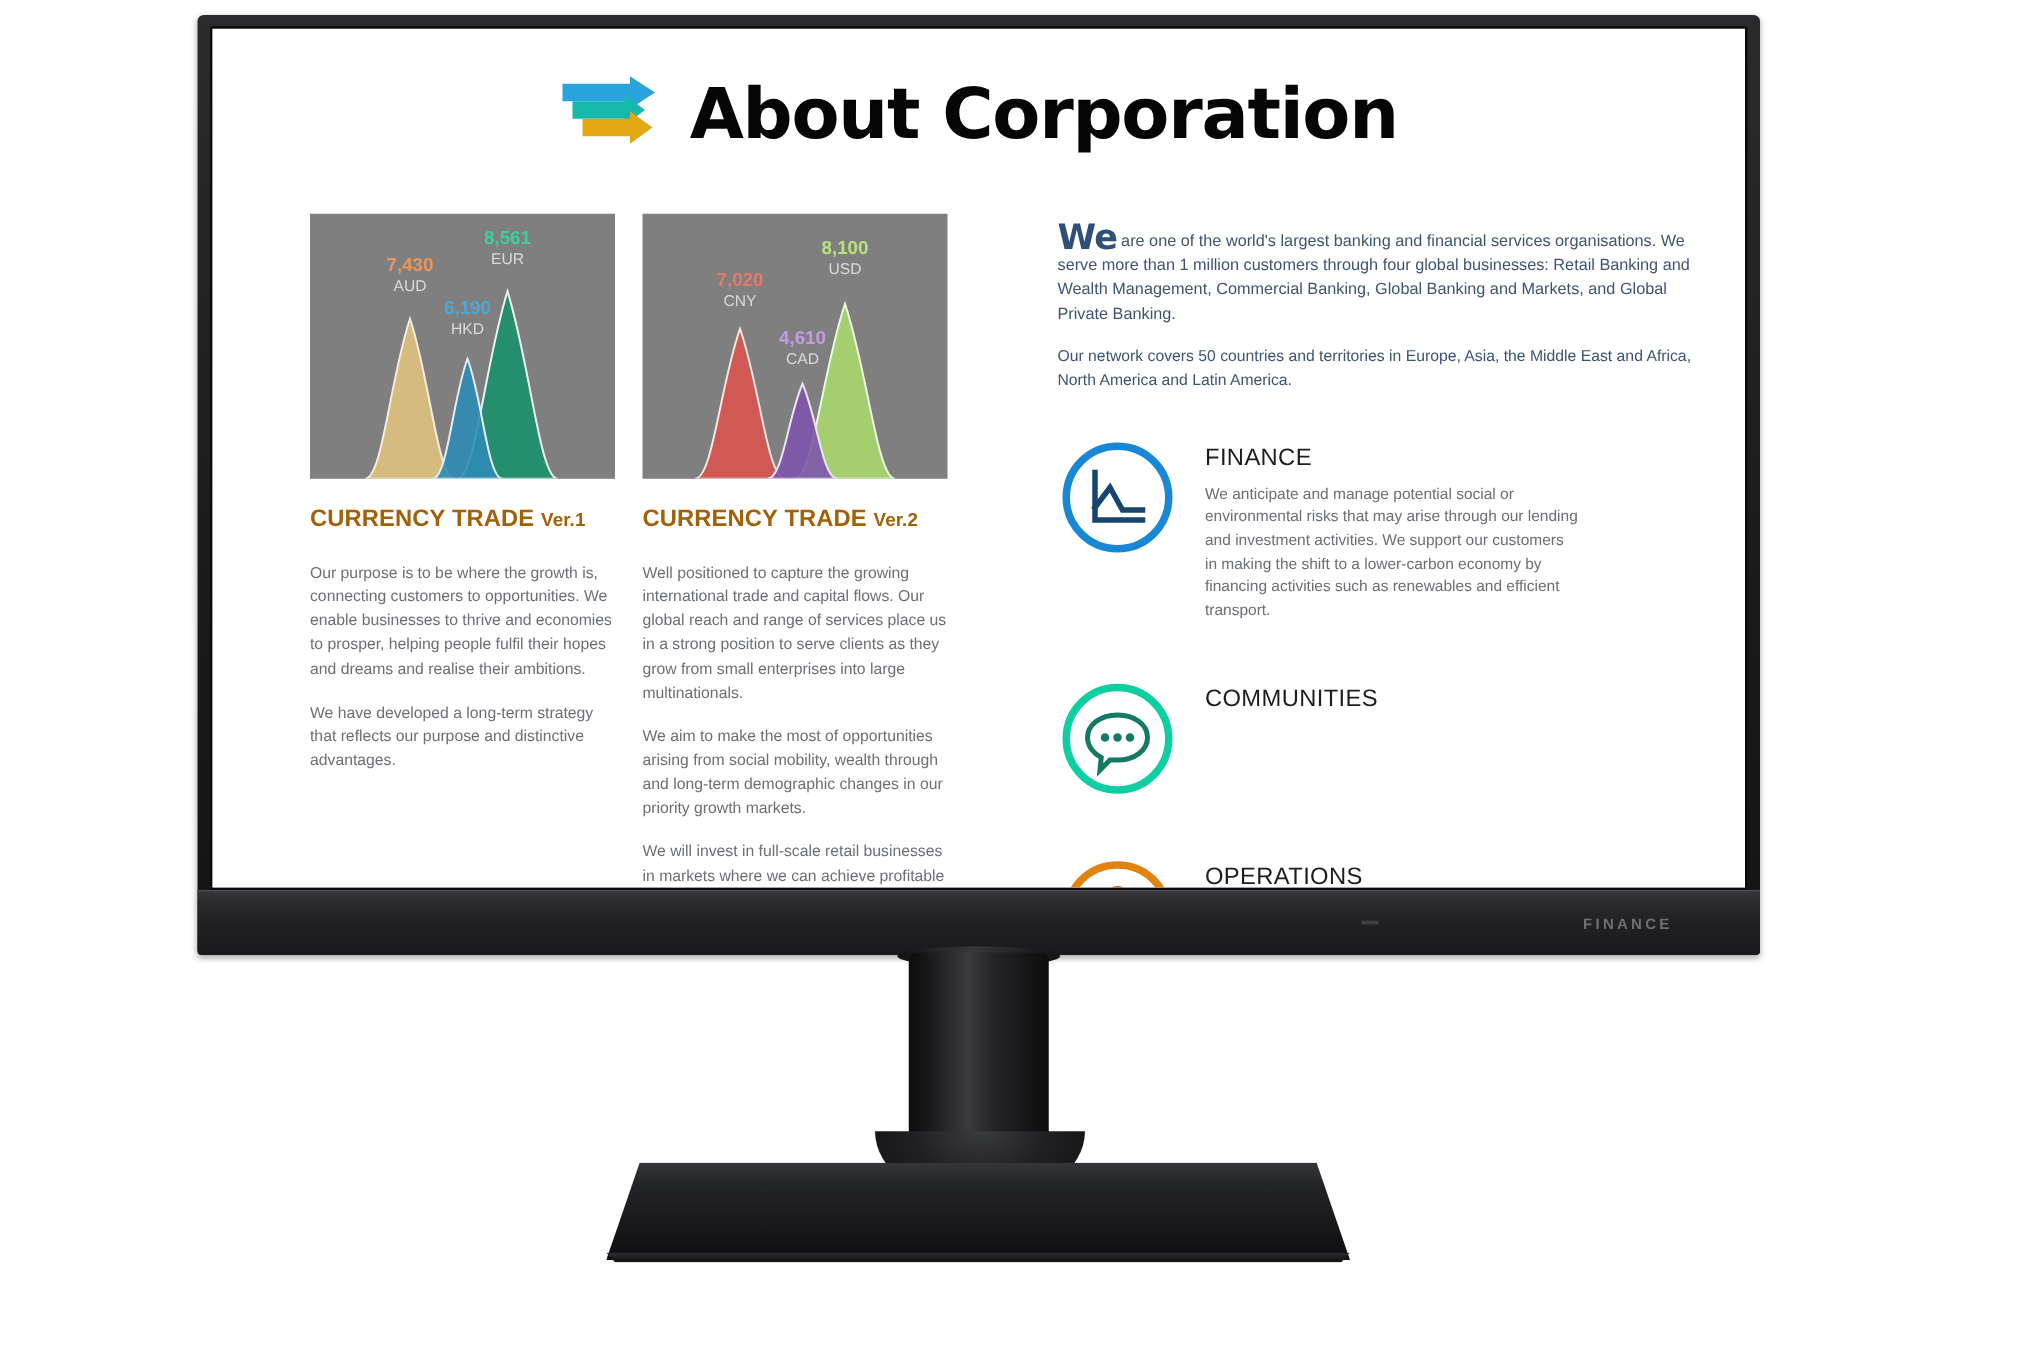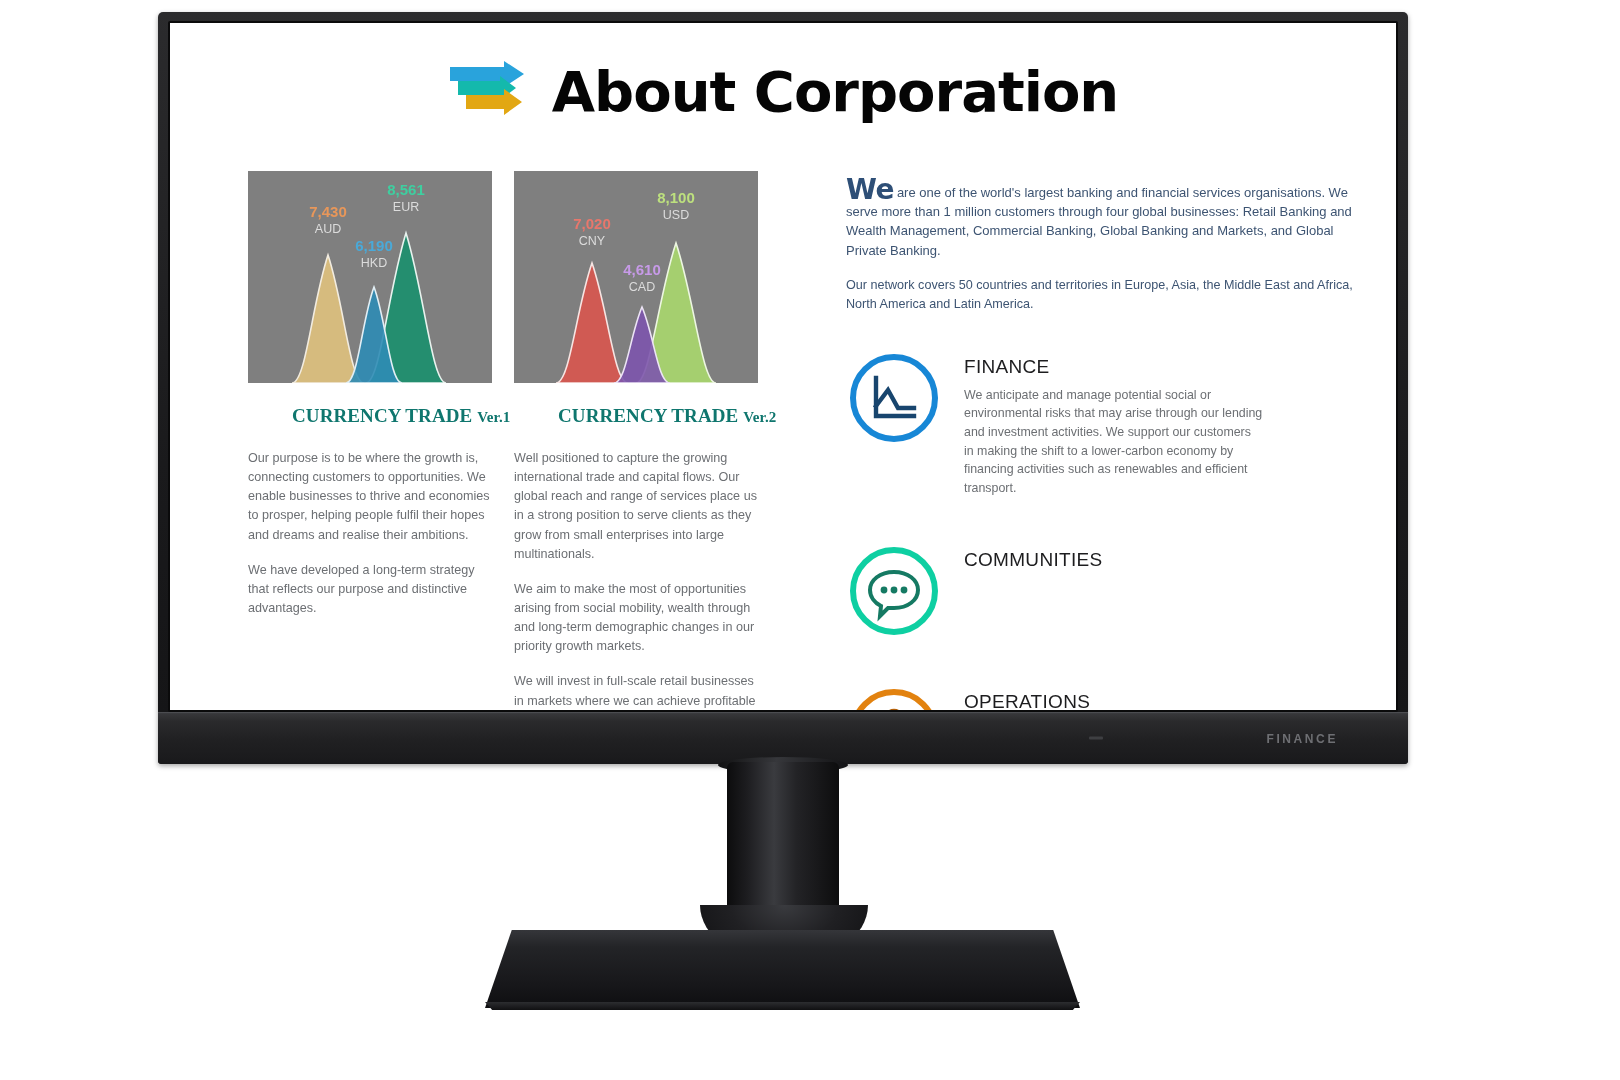"CURRENCY TRADE Ver.1" .card-title { color: #0f766e -> #a16207; font-family: Liberation Serif, serif -> Liberation Sans, sans-serif; margin-left: 44px -> none }
